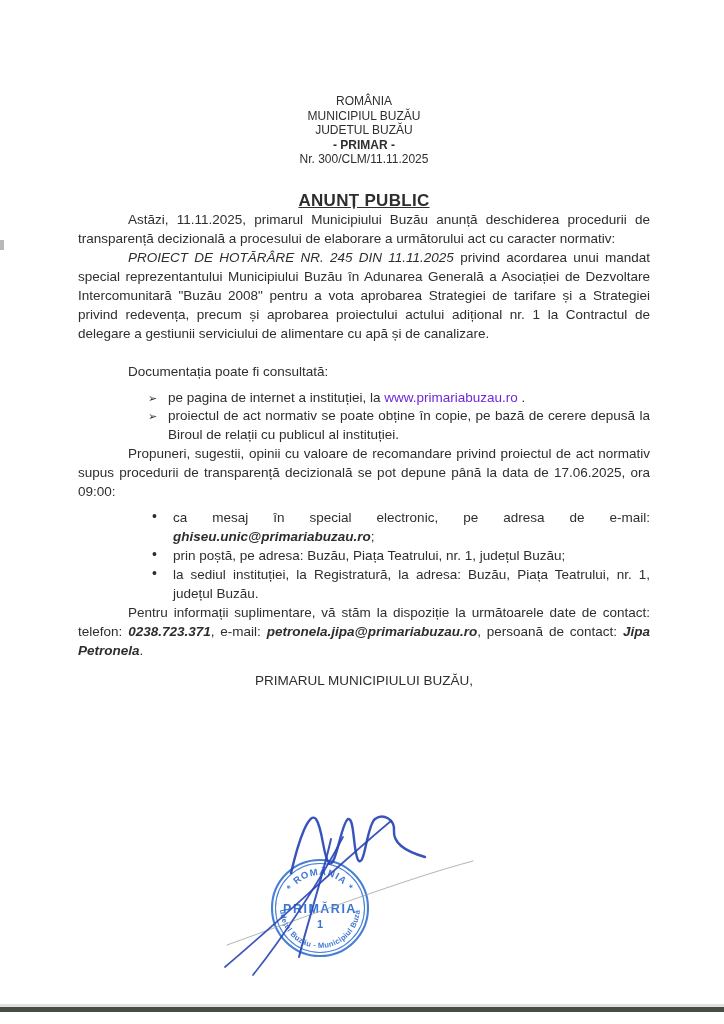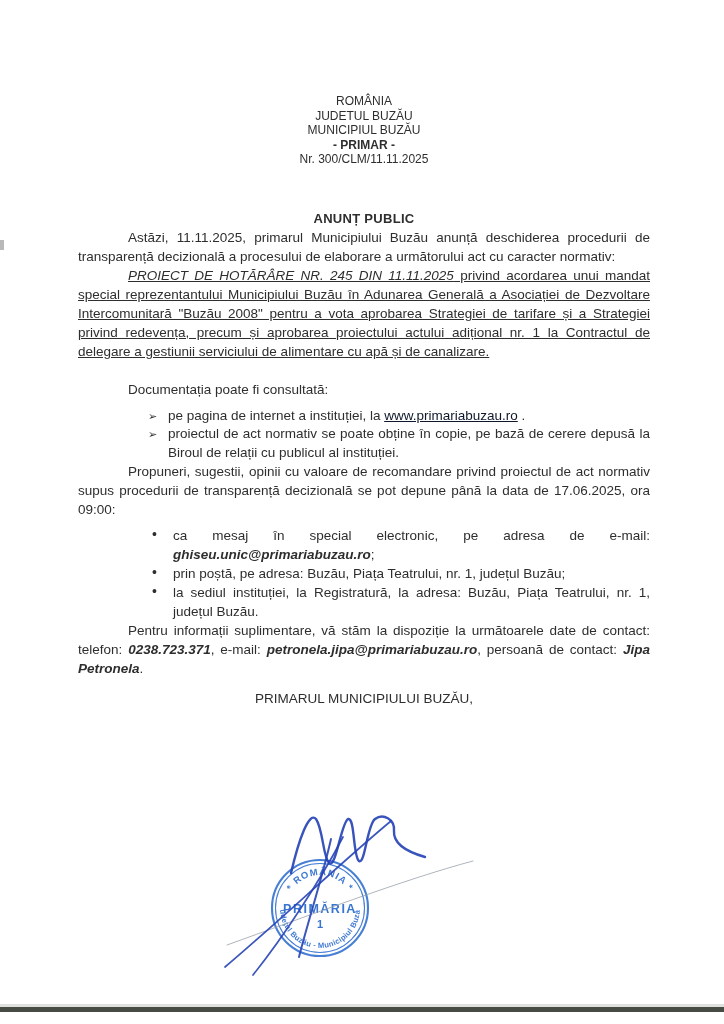"JUDETUL BUZĂU" div { order: before "MUNICIPIUL BUZĂU" -> after "MUNICIPIUL BUZĂU" }
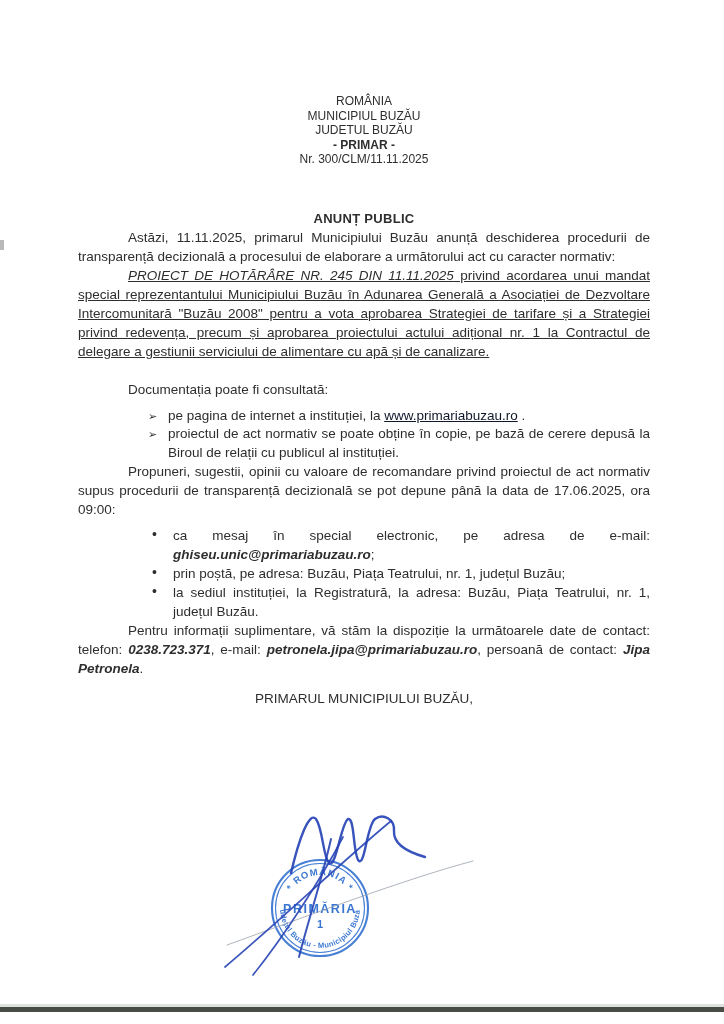"ANUNȚ PUBLIC" .doc-title { font-size: 13px -> 17px; margin-top: 42px -> 24px; text-decoration: none -> underline }
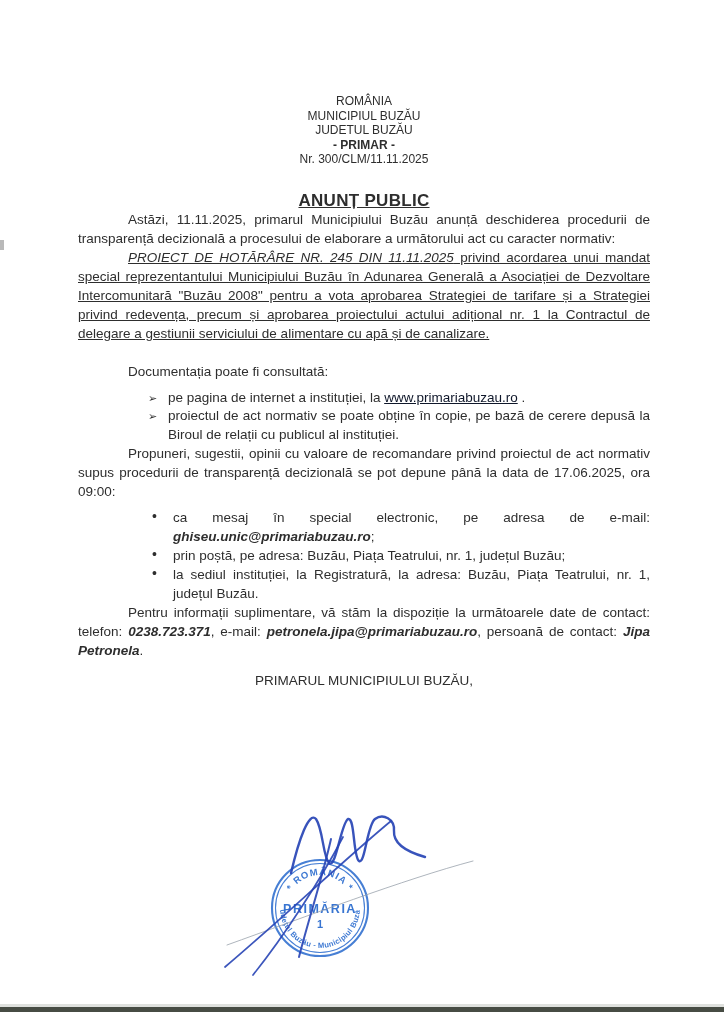"PROIECT DE HOTĂRÂRE NR. 245" .par-project { text-decoration: underline -> none }
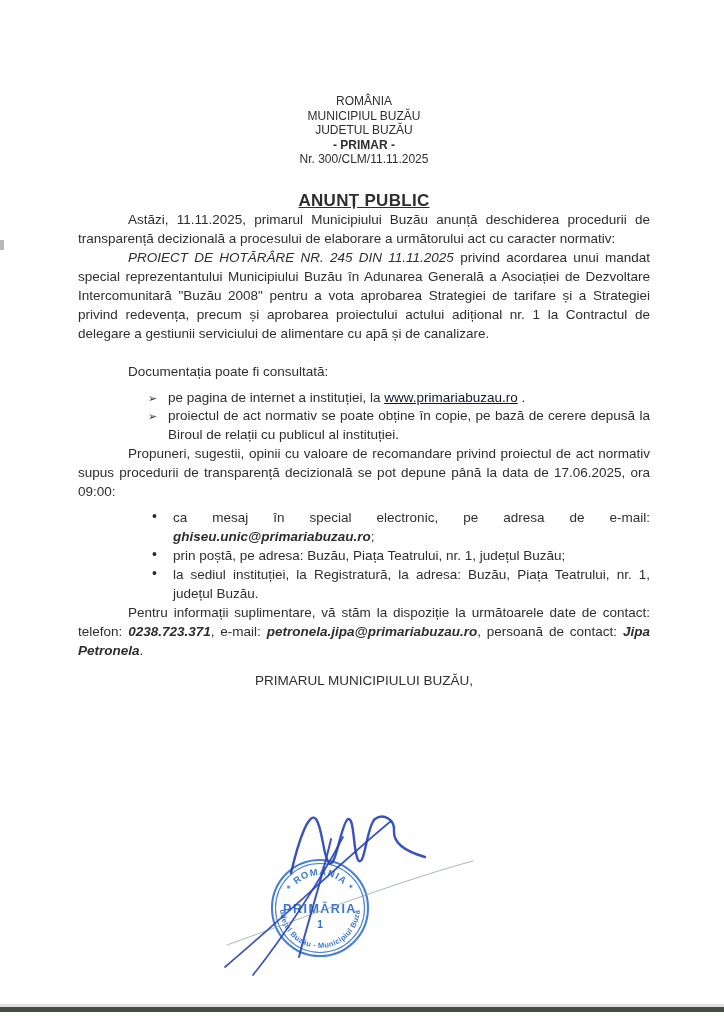"www.primariabuzau.ro" .link { color: #0f172a -> #6d28d9; text-decoration: underline -> none }
